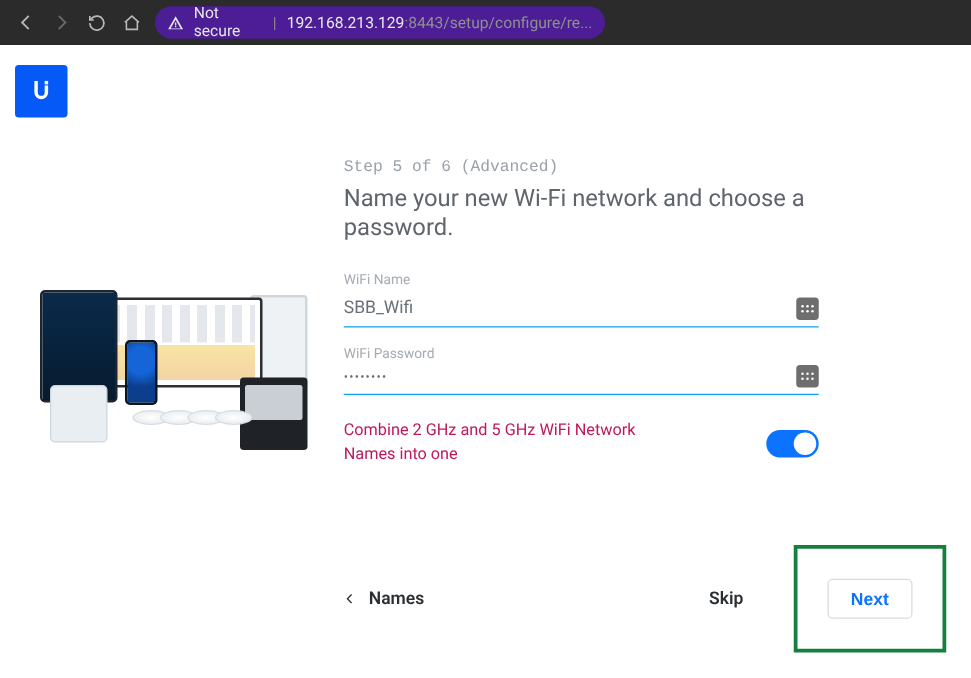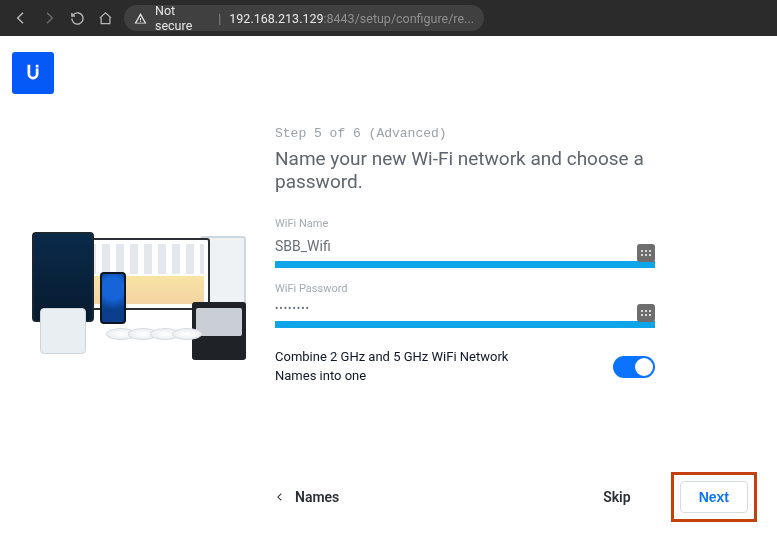"Not secure" .addr-wrap { background: #404040 -> #4c1d95 }
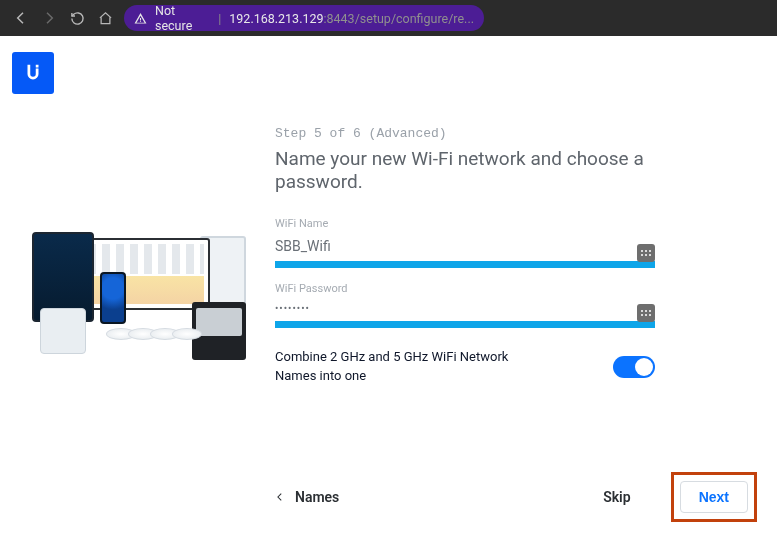"SBB_Wifi" .field-value { border-bottom: 7px solid #0ea5e9 -> 1px solid #0ea5e9 }
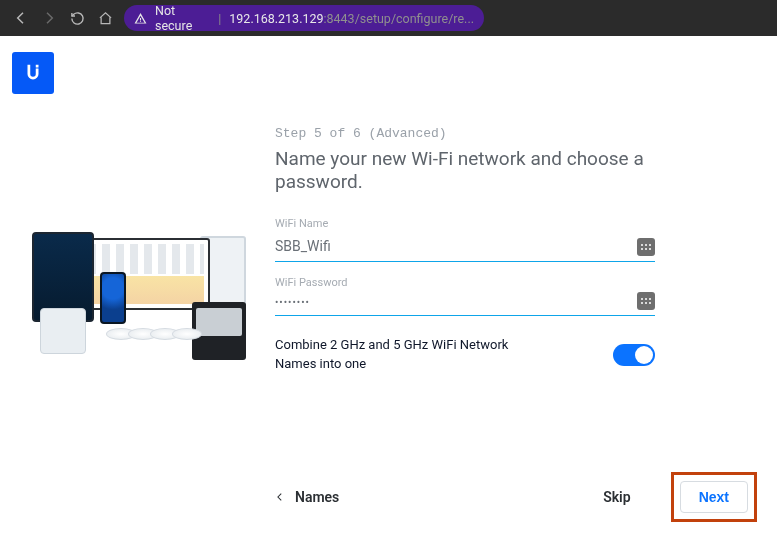"Combine 2 GHz and 5" .toggle-label { color: #0f172a -> #be185d }
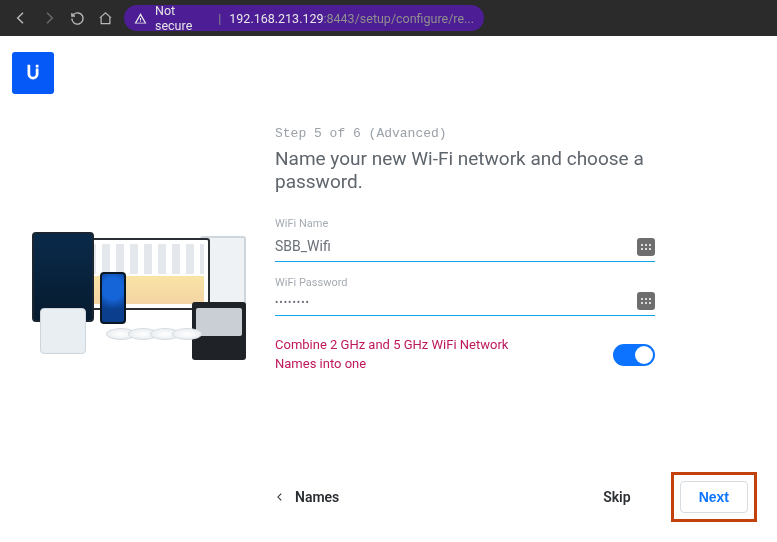"Next" .next-wrap { border: 3px solid #c2410c -> 3px solid #15803d; padding: 6px -> 24px }
